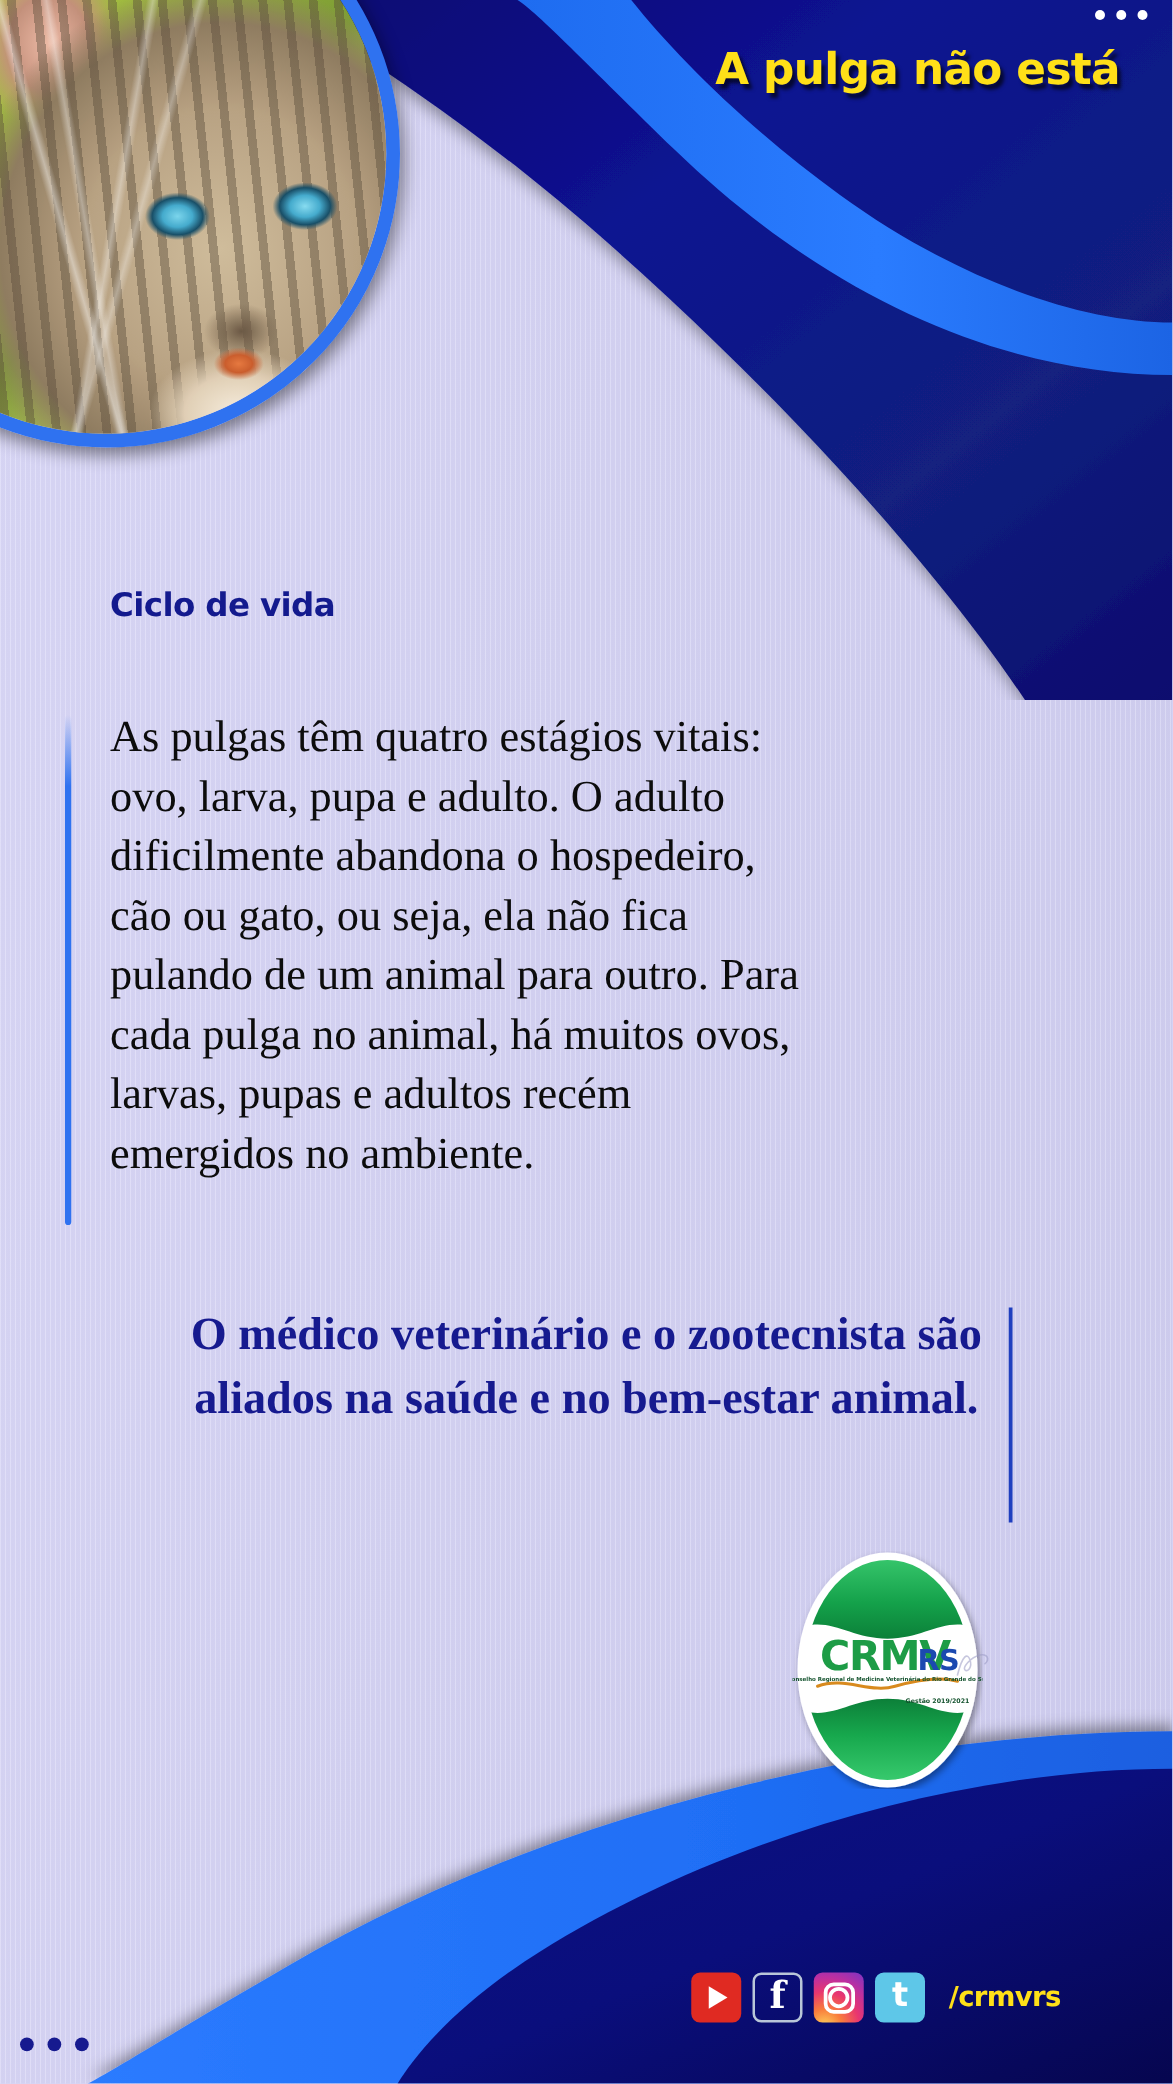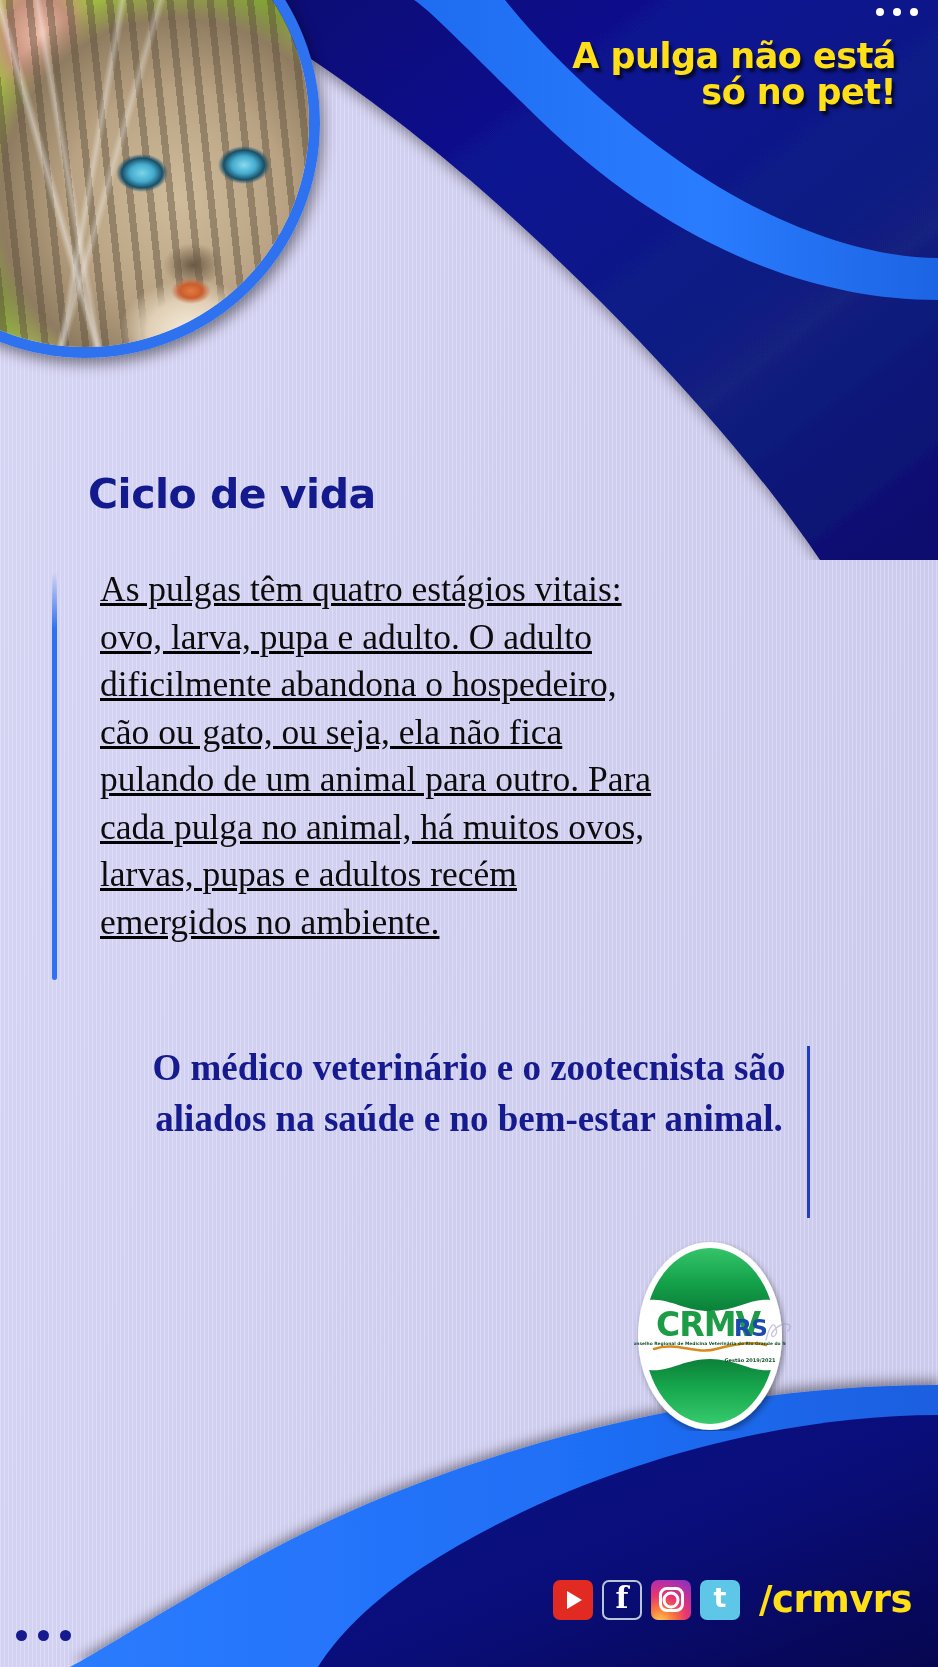"só no pet!" span.l2 { html: <span>só no pet!</span> -> none }
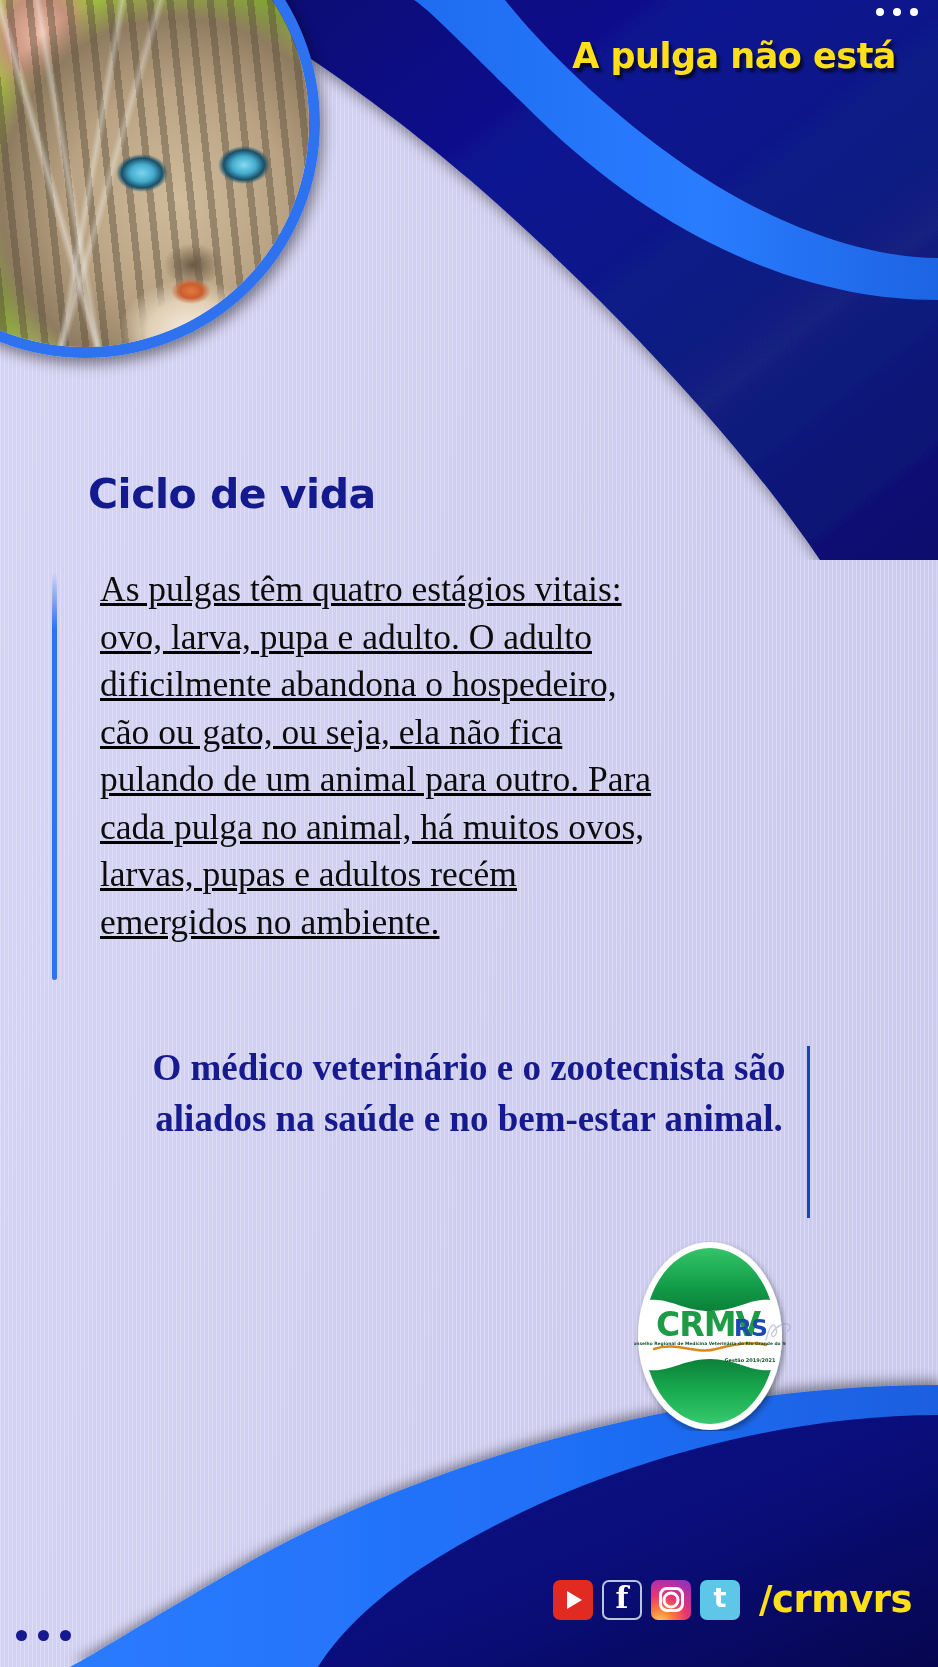"Ciclo de vida" .section-title { font-size: 41px -> 26px }
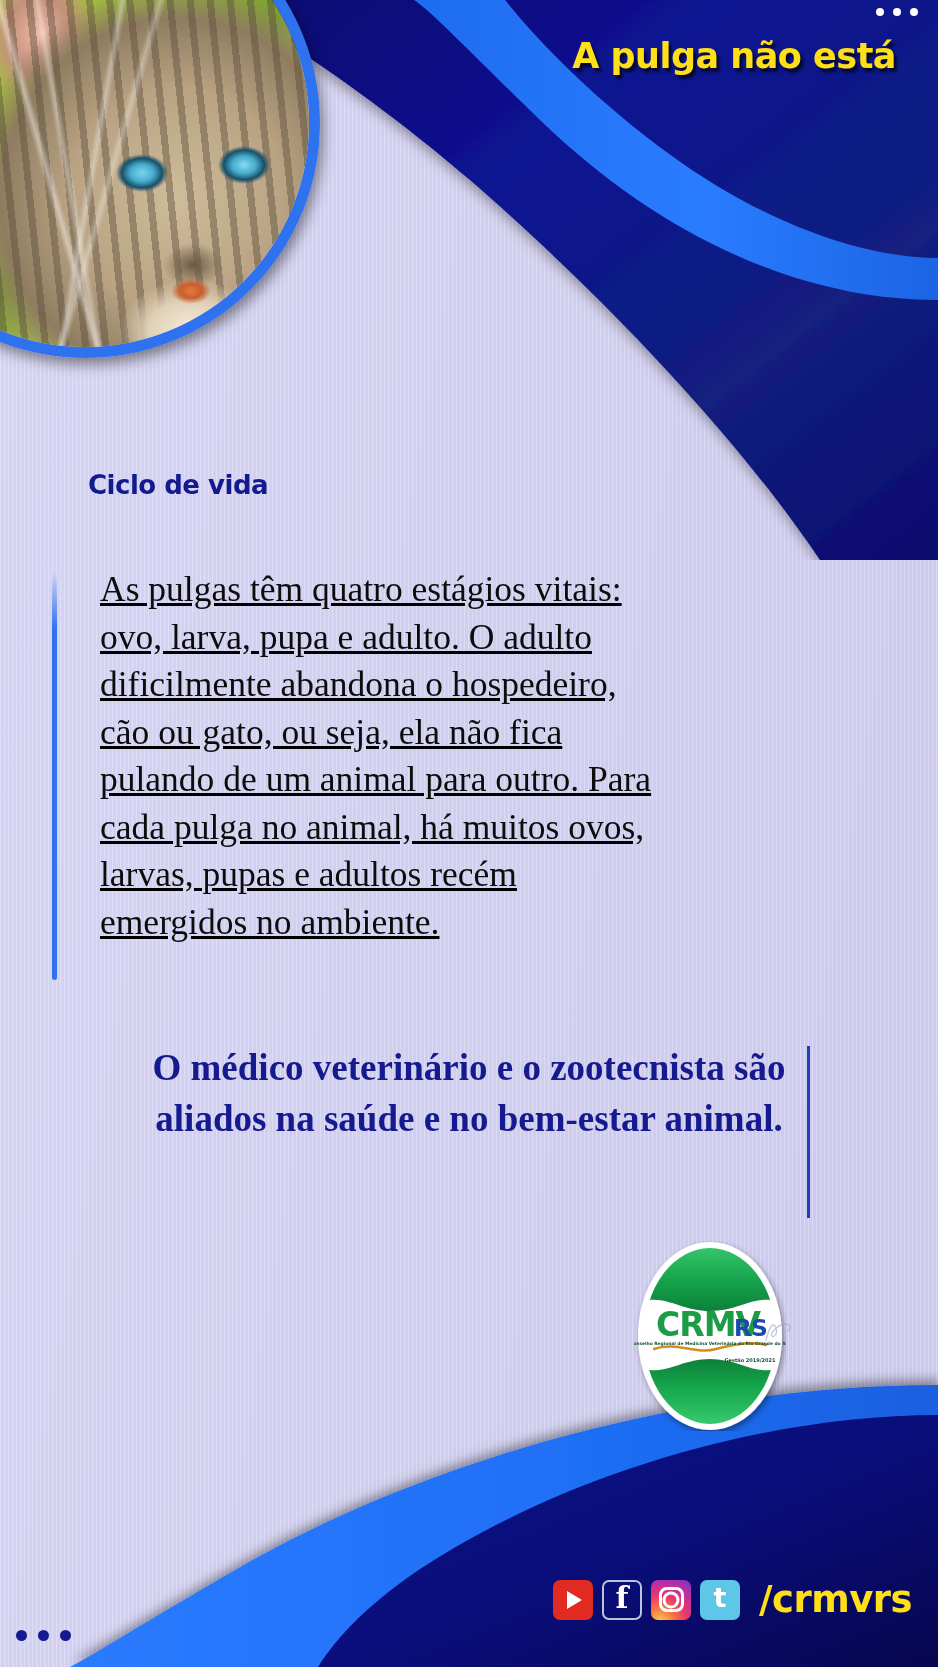"As pulgas têm quatro estágios" .body-block { padding-left: 48px -> 36px; text-decoration: underline -> none }
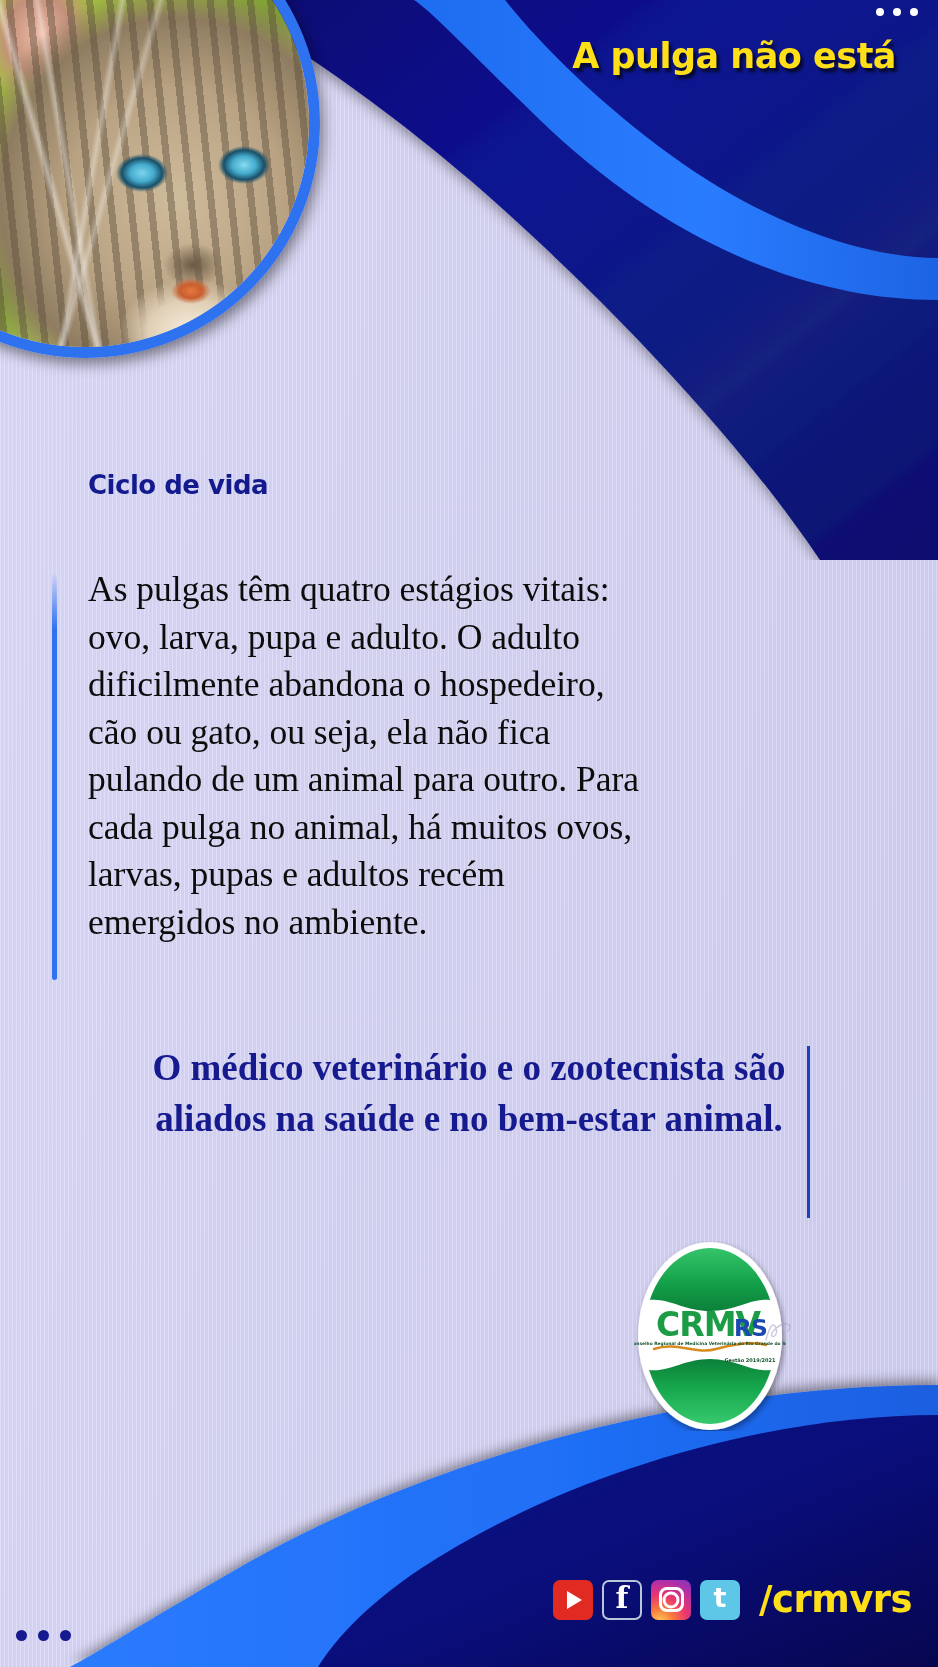"/crmvrs" .social-handle { font-size: 37px -> 22px }
